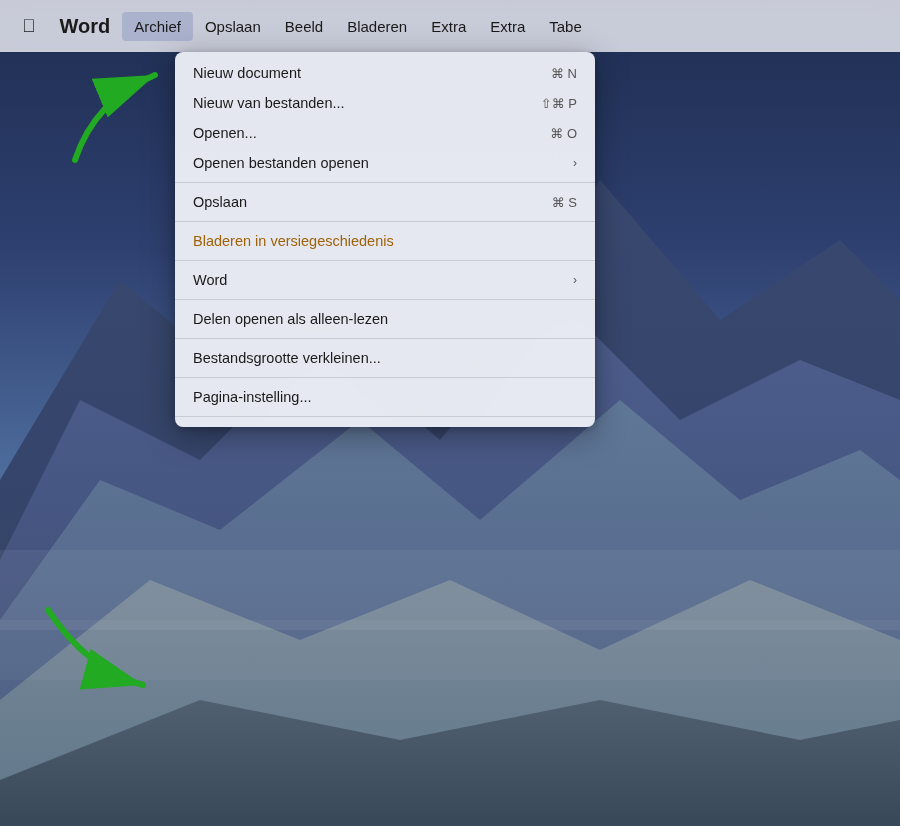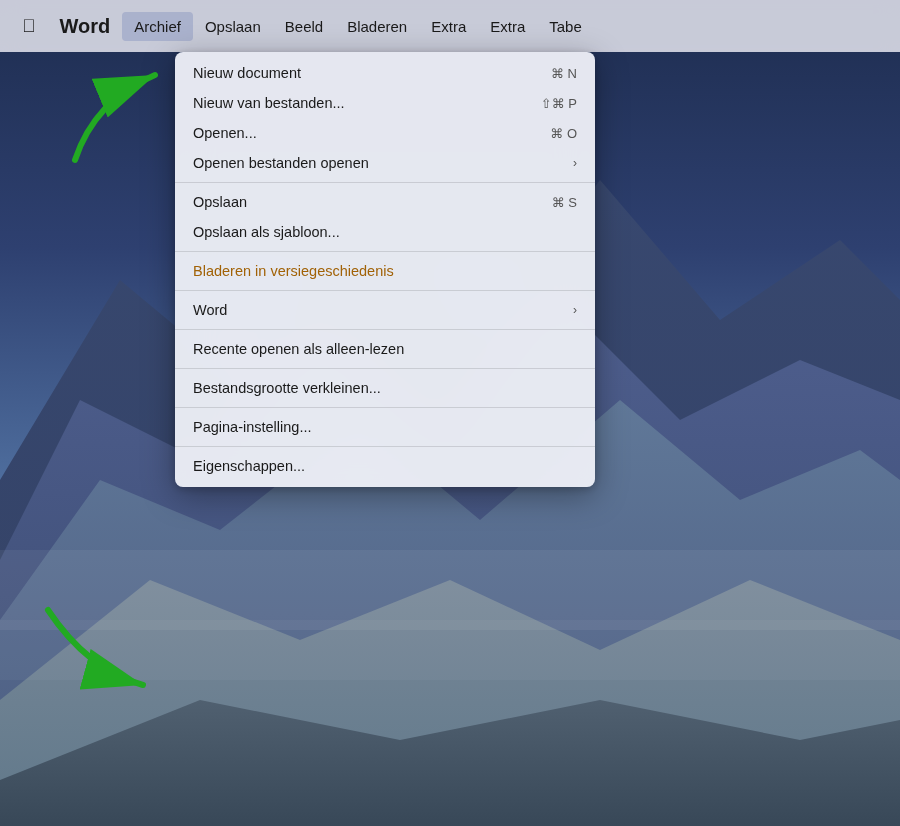"Opslaan als sjabloon..." div.menu-item { html: <div> <span>Opslaan als sjabloon...</span> <span></span> </div> -> none }
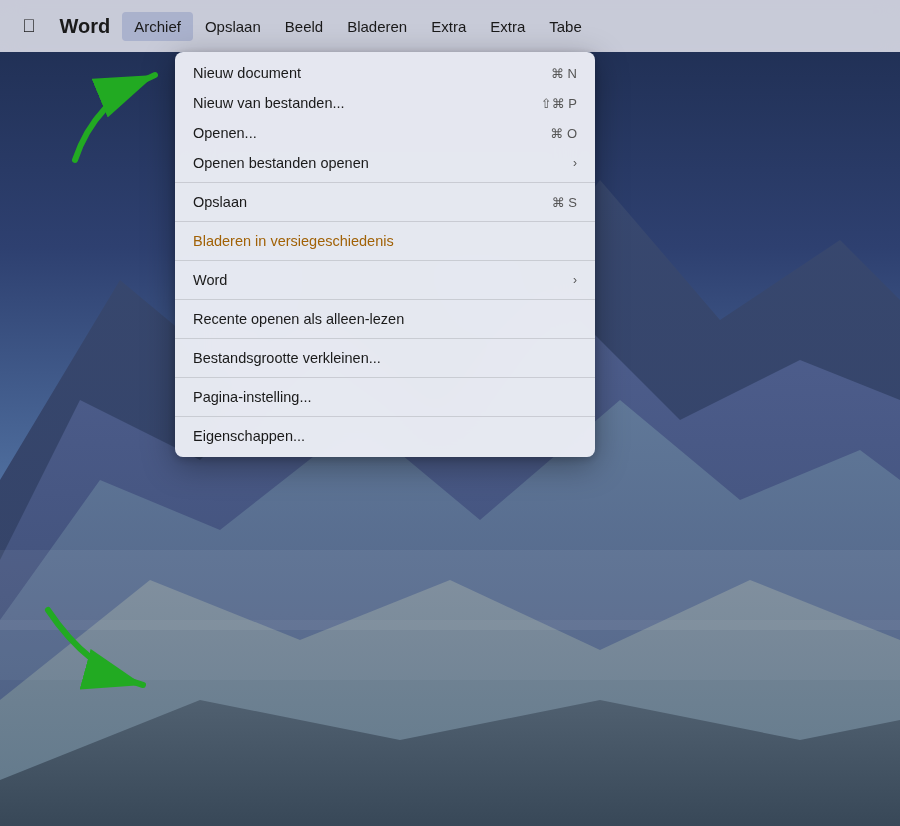"Recente openen als alleen-lezen" span { text: Recente -> Delen }
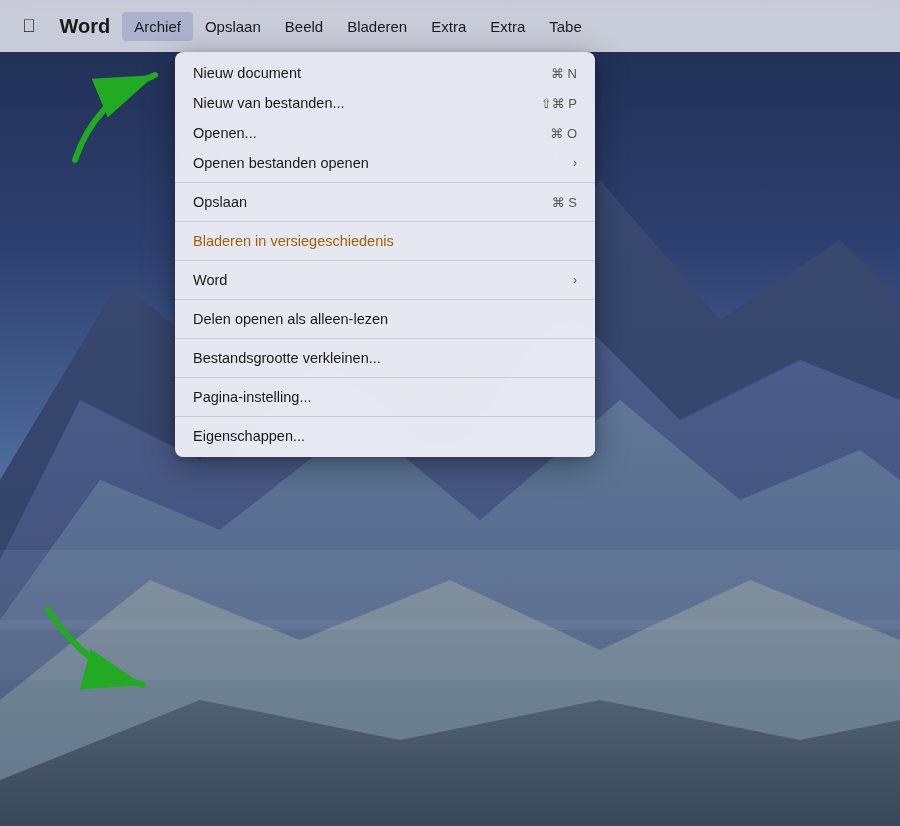"Eigenschappen..." div.menu-item { html: <div> <span>Eigenschappen...</span> <span></span> </div> -> none }
